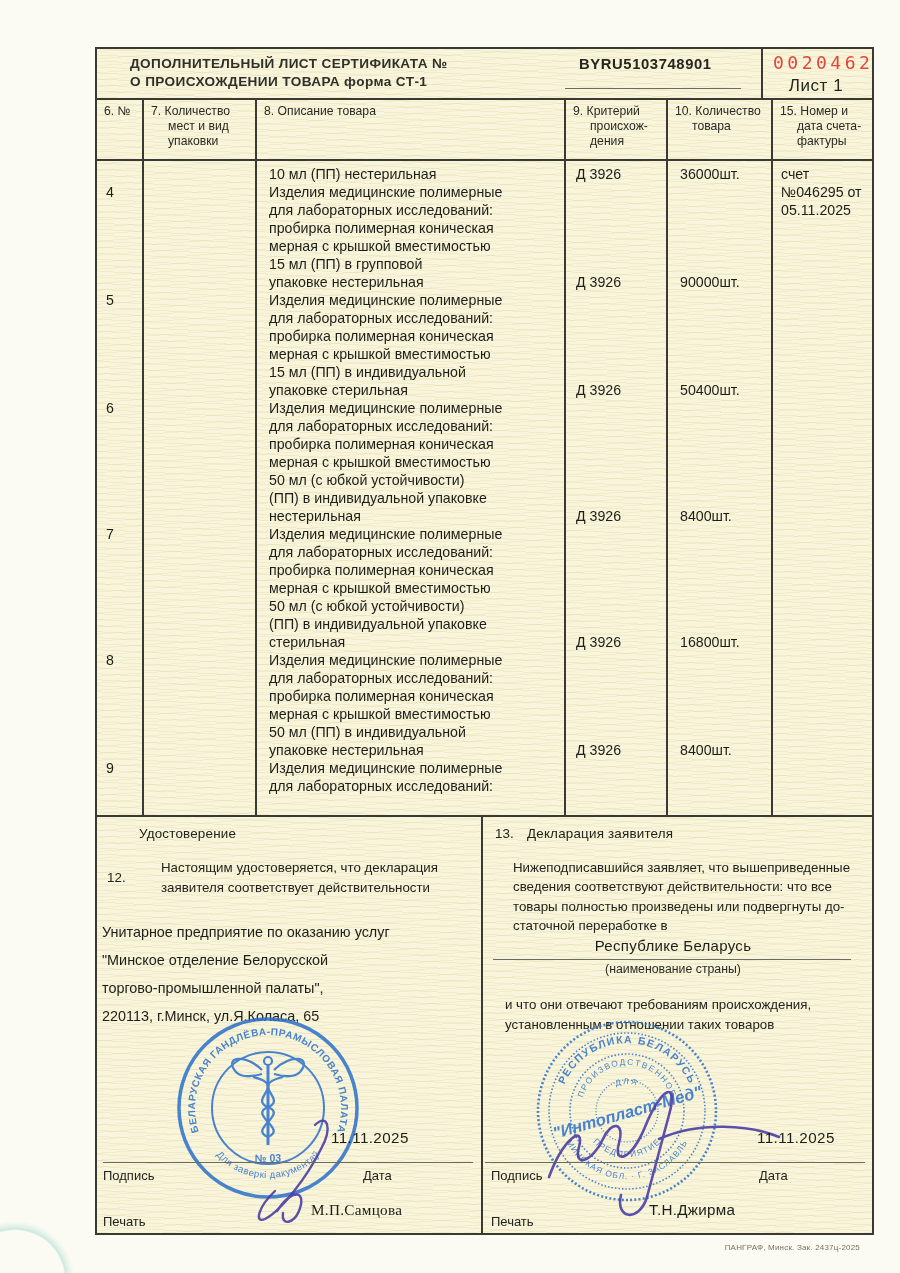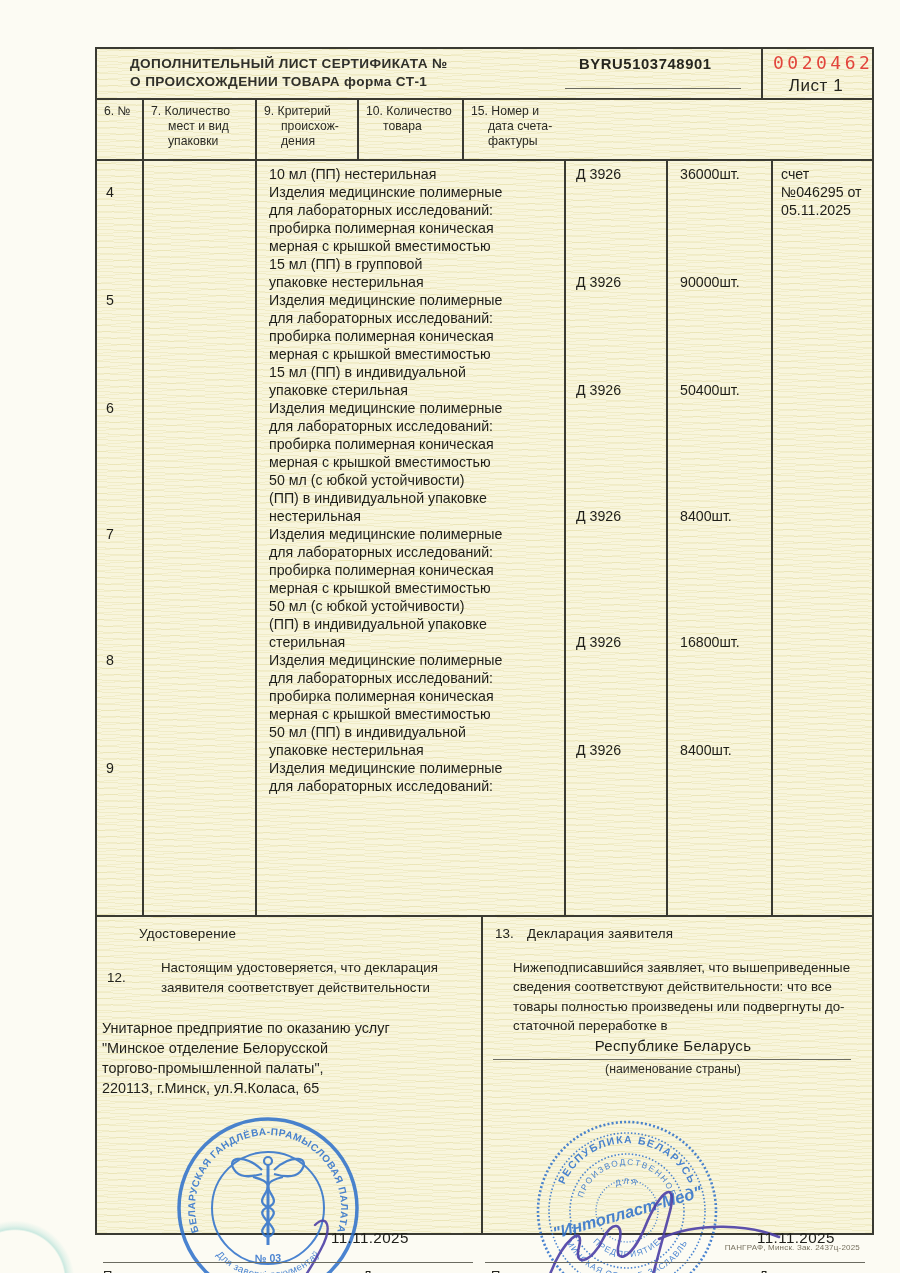"8. Описание товара" div.col-cell { html: none -> <div> <div>8. Описание товара</div> </div> }
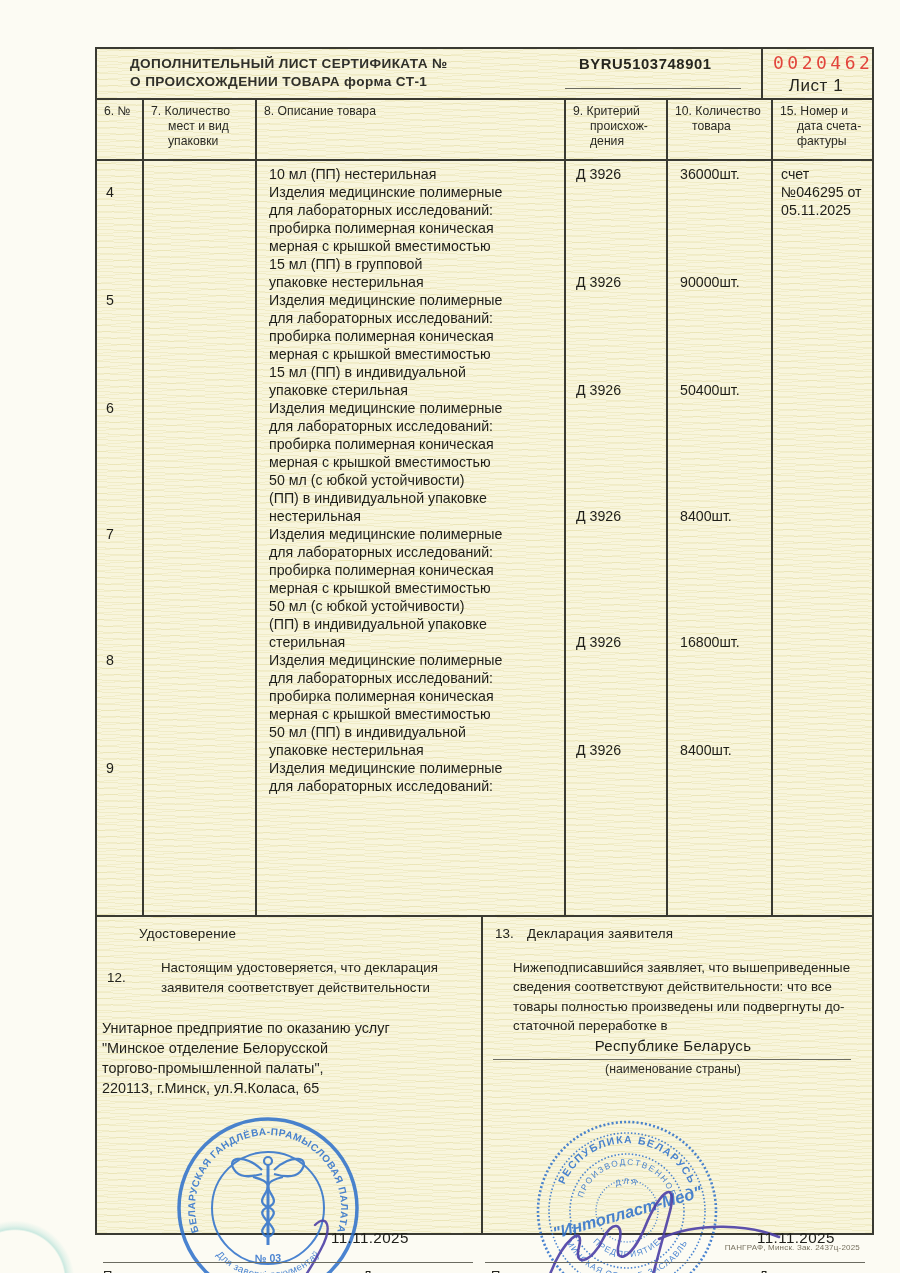"10 мл (ПП) нестерильная" .tbody { height: 756px -> 656px }
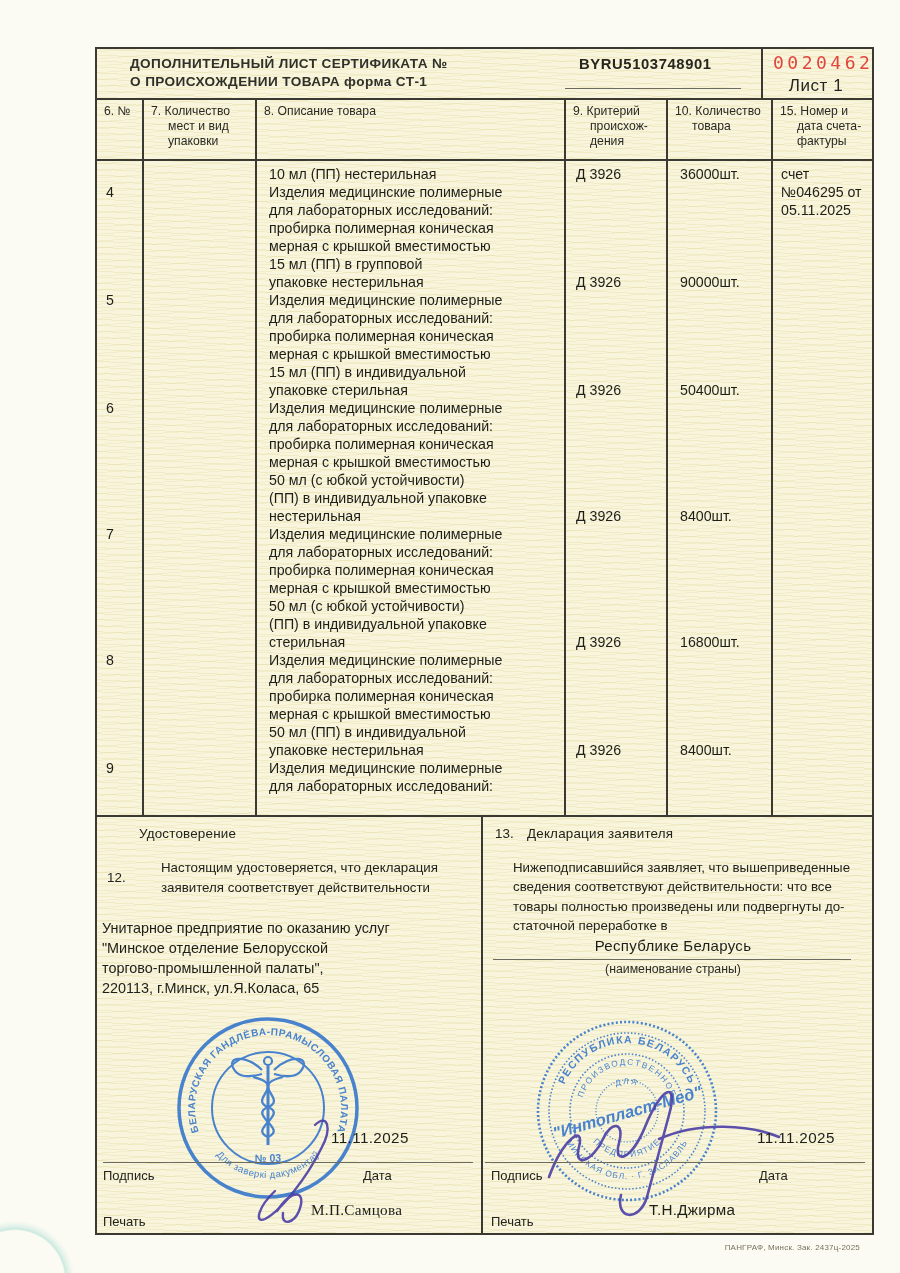"Унитарное предприятие по оказанию услуг" .org { line-height: 20px -> 28px }
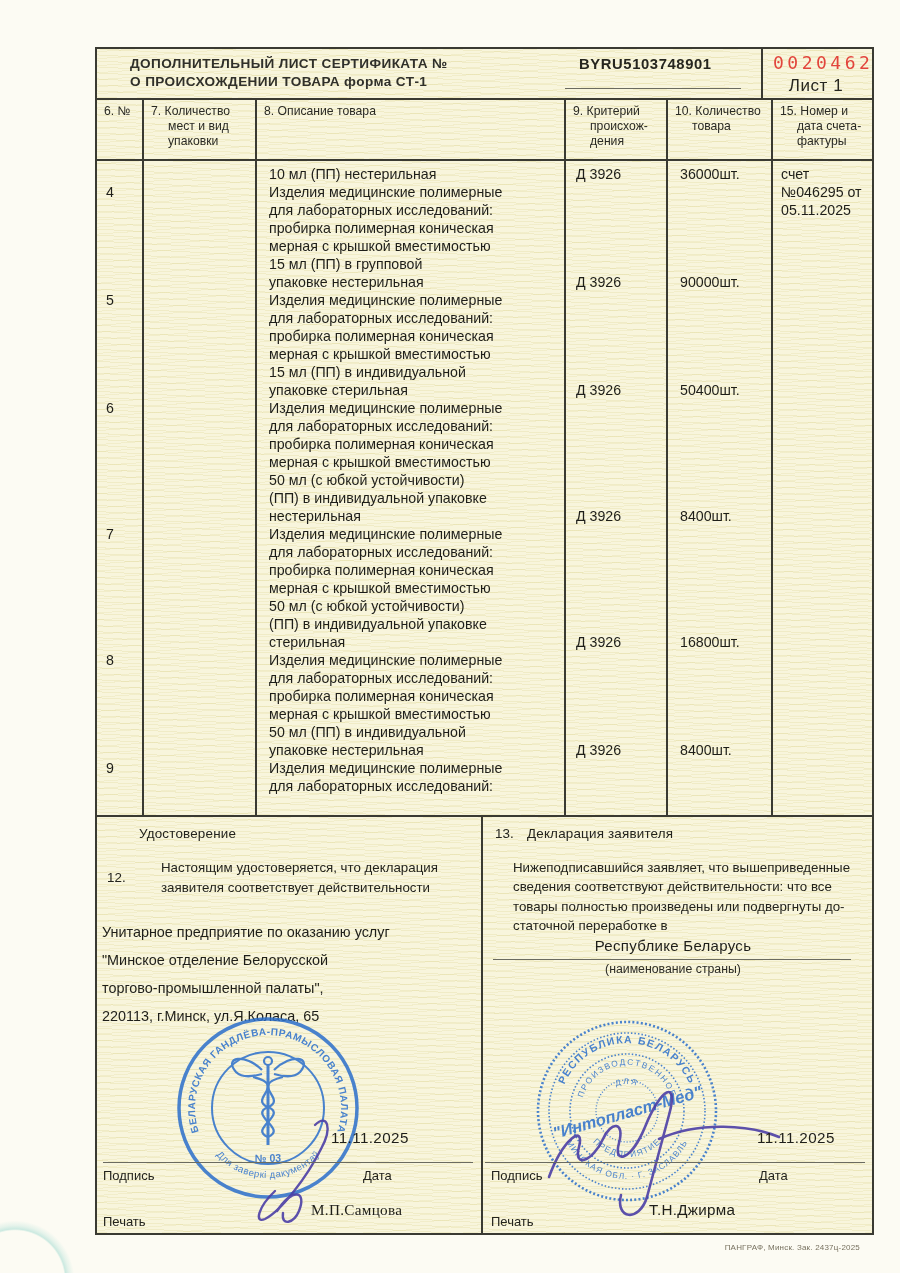"и что они отвечают требованиям" div.stmt { html: none -> <div>и что они отвечают требованиям происхождения, установленным в отношении таких товаров</div> }
